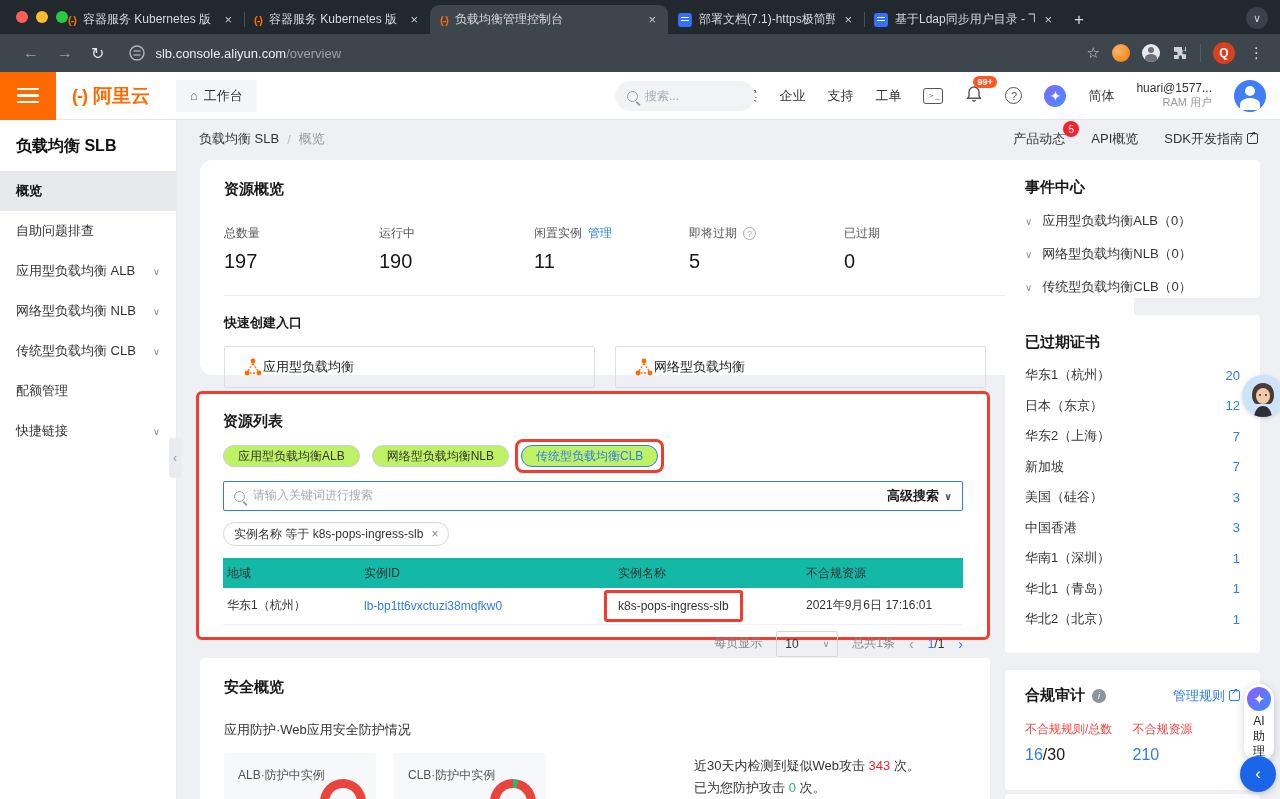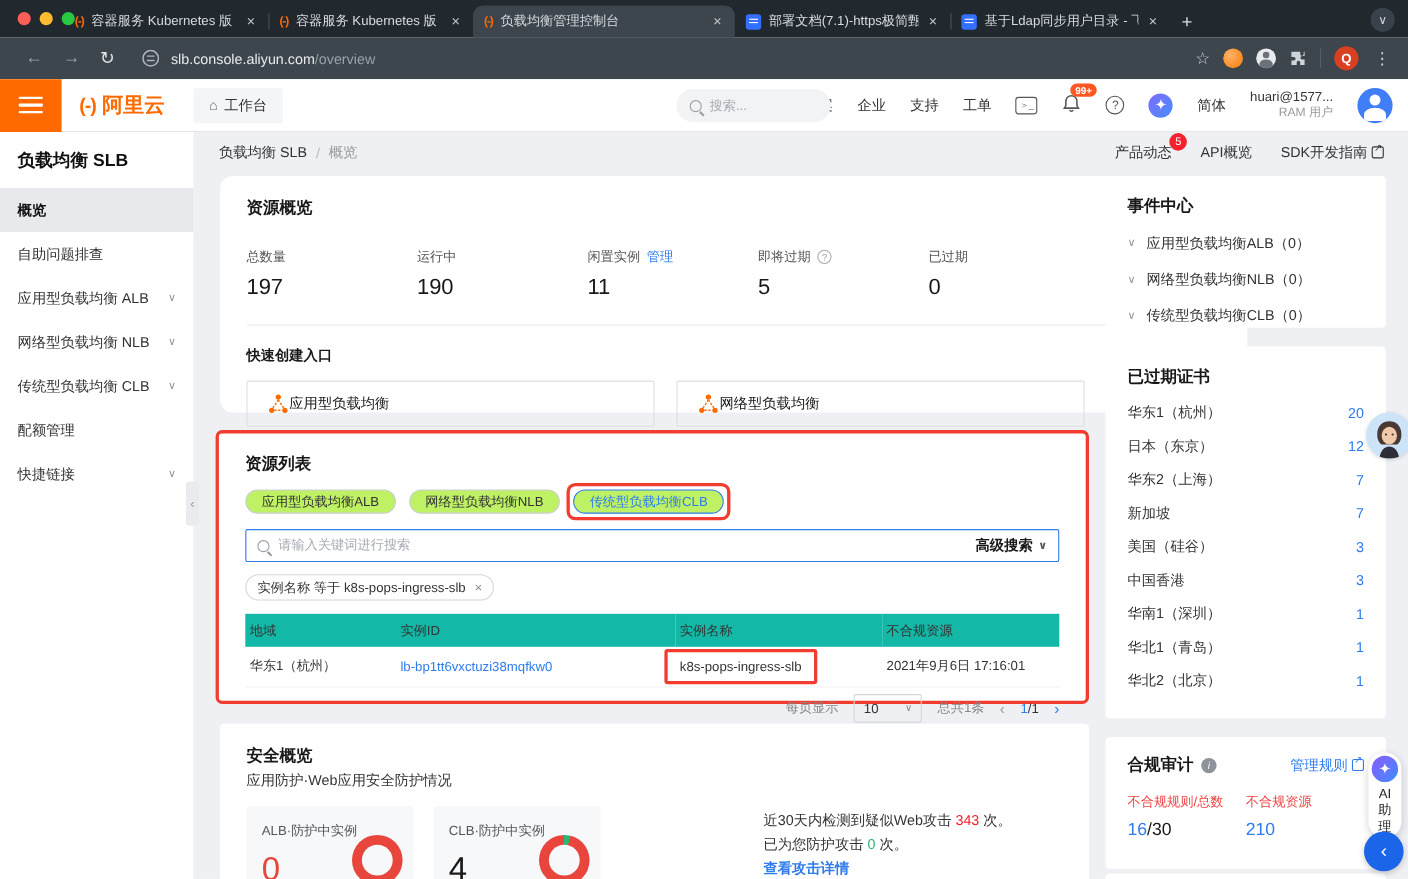"应用防护·Web应用安全防护情况" .sec-sub { margin-top: 4px -> 24px }
